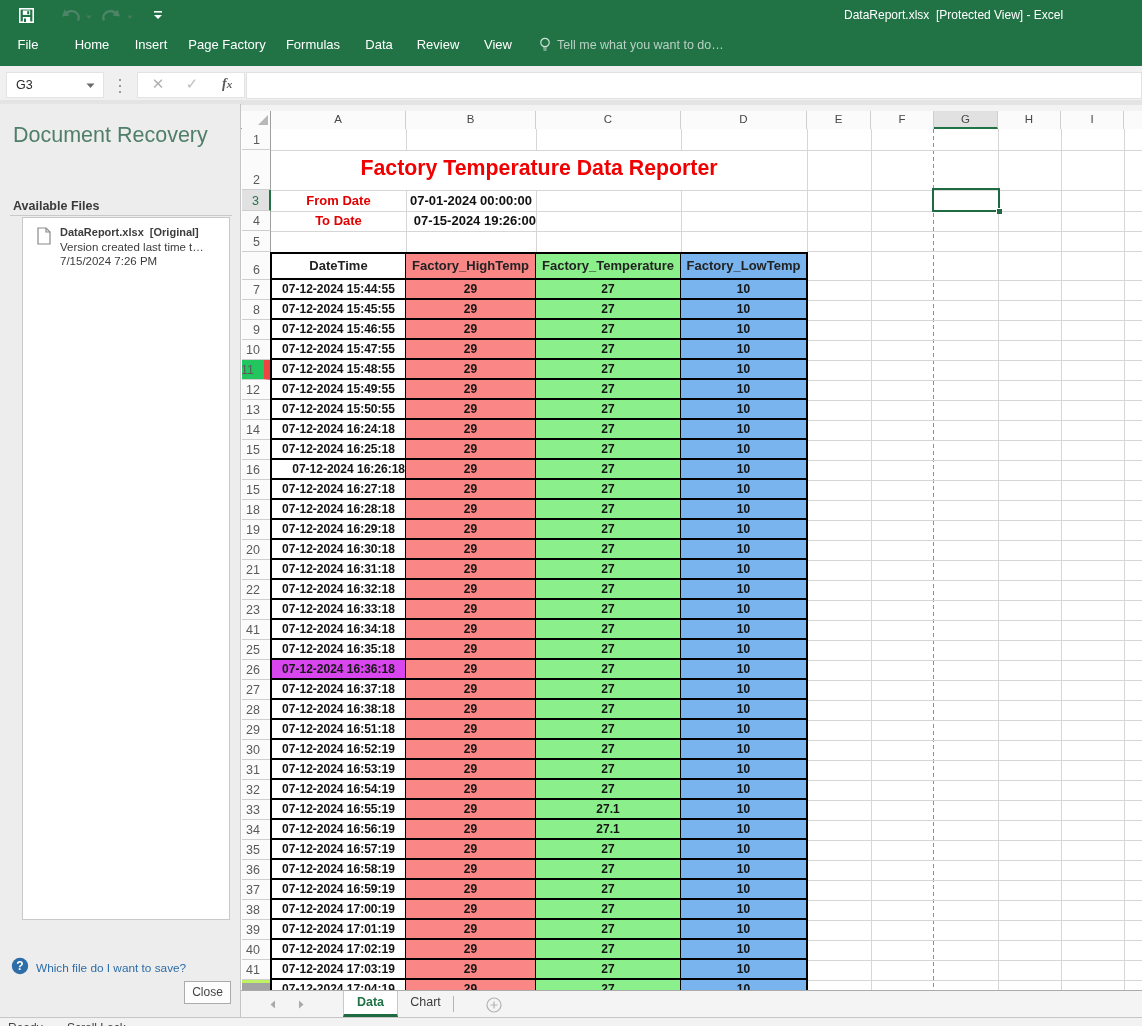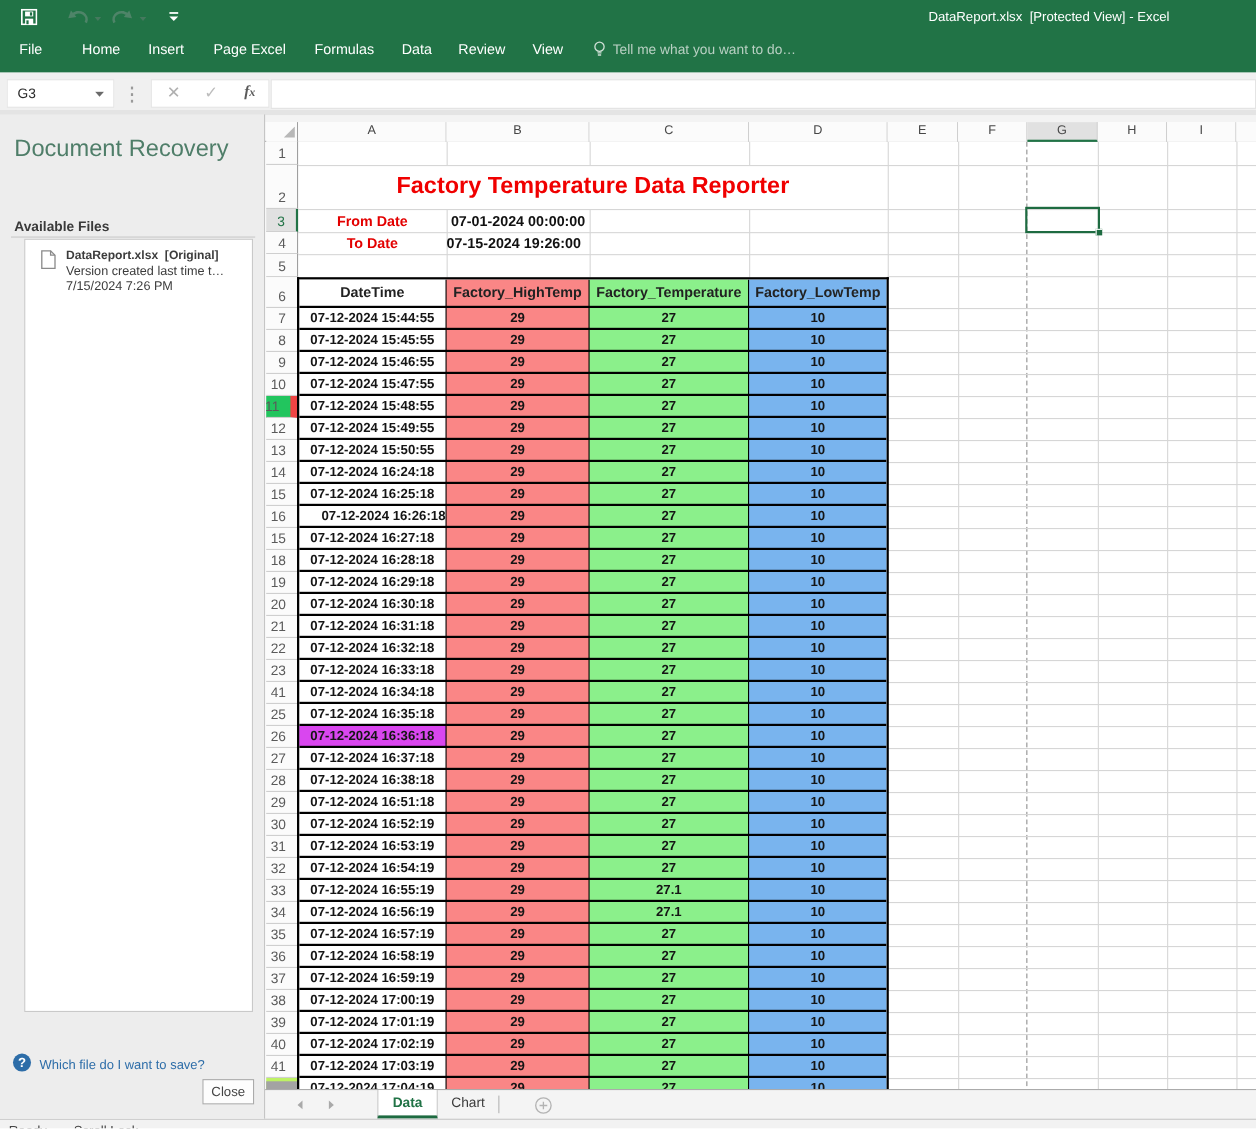"Page Excel" div.ab { text: Excel -> Factory }
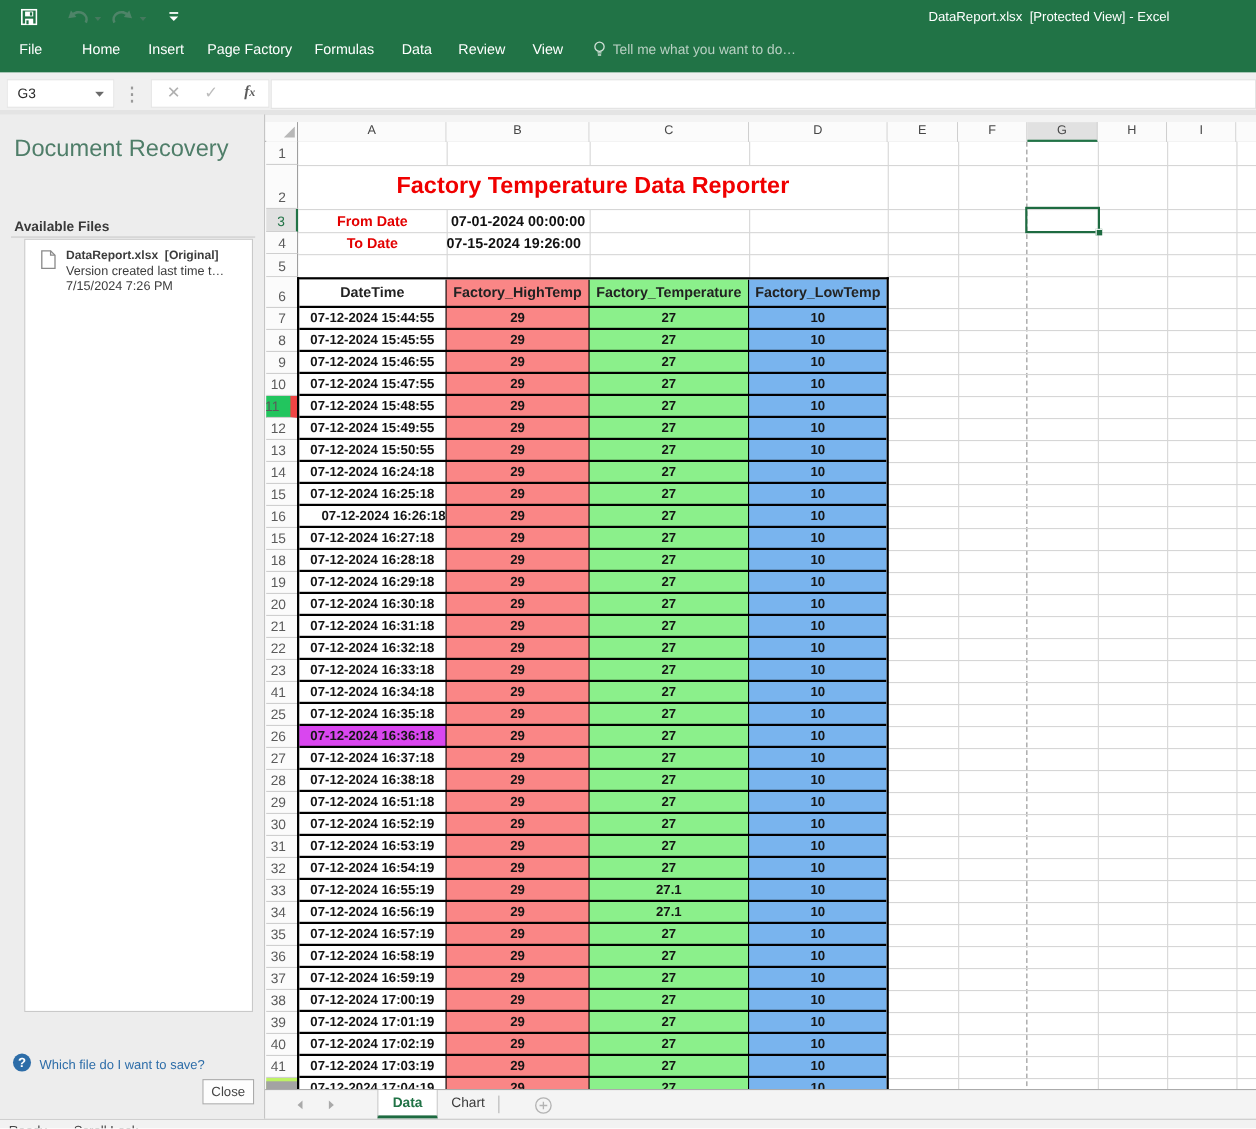"07-15-2024 19:26:00" div.ab { text-align: left -> right }
